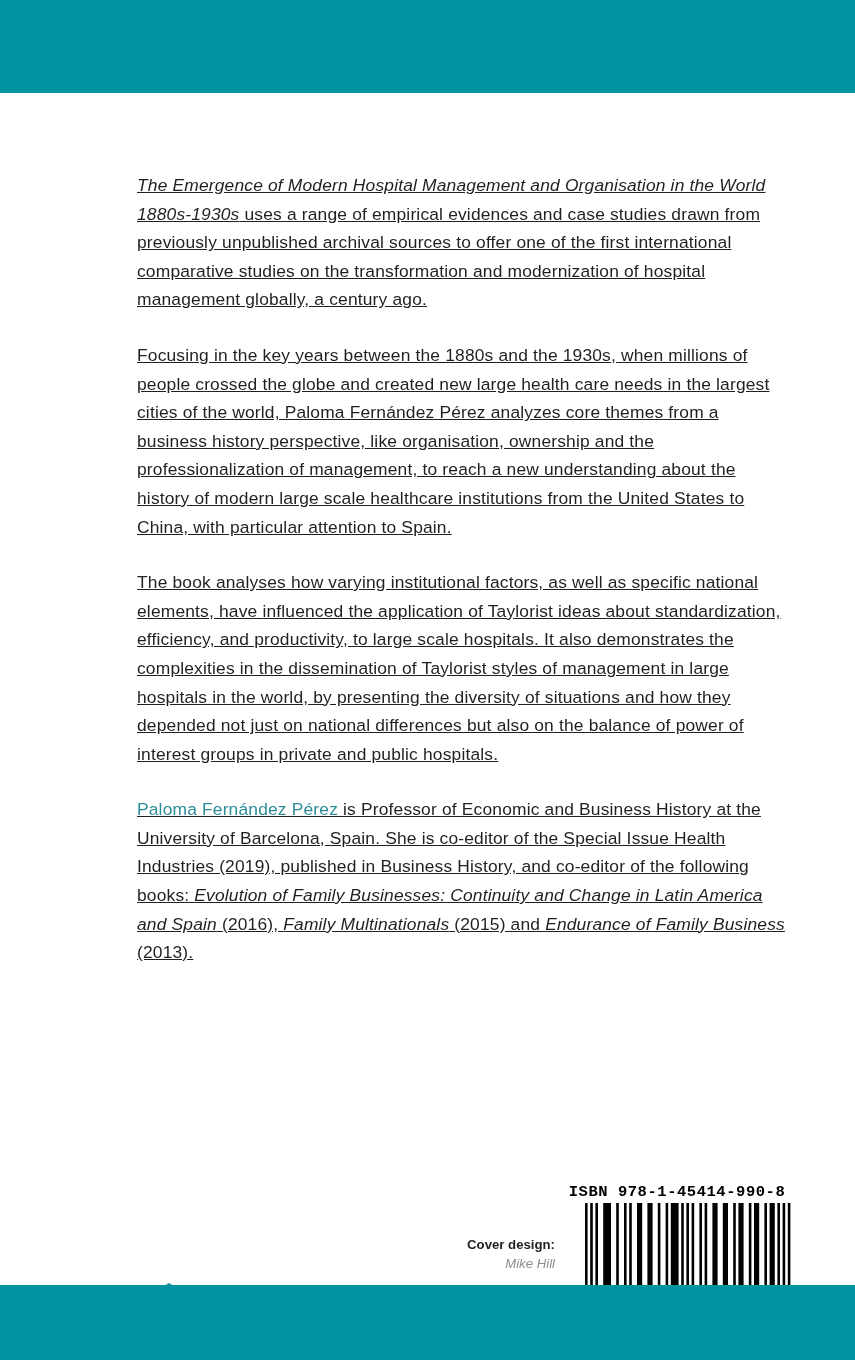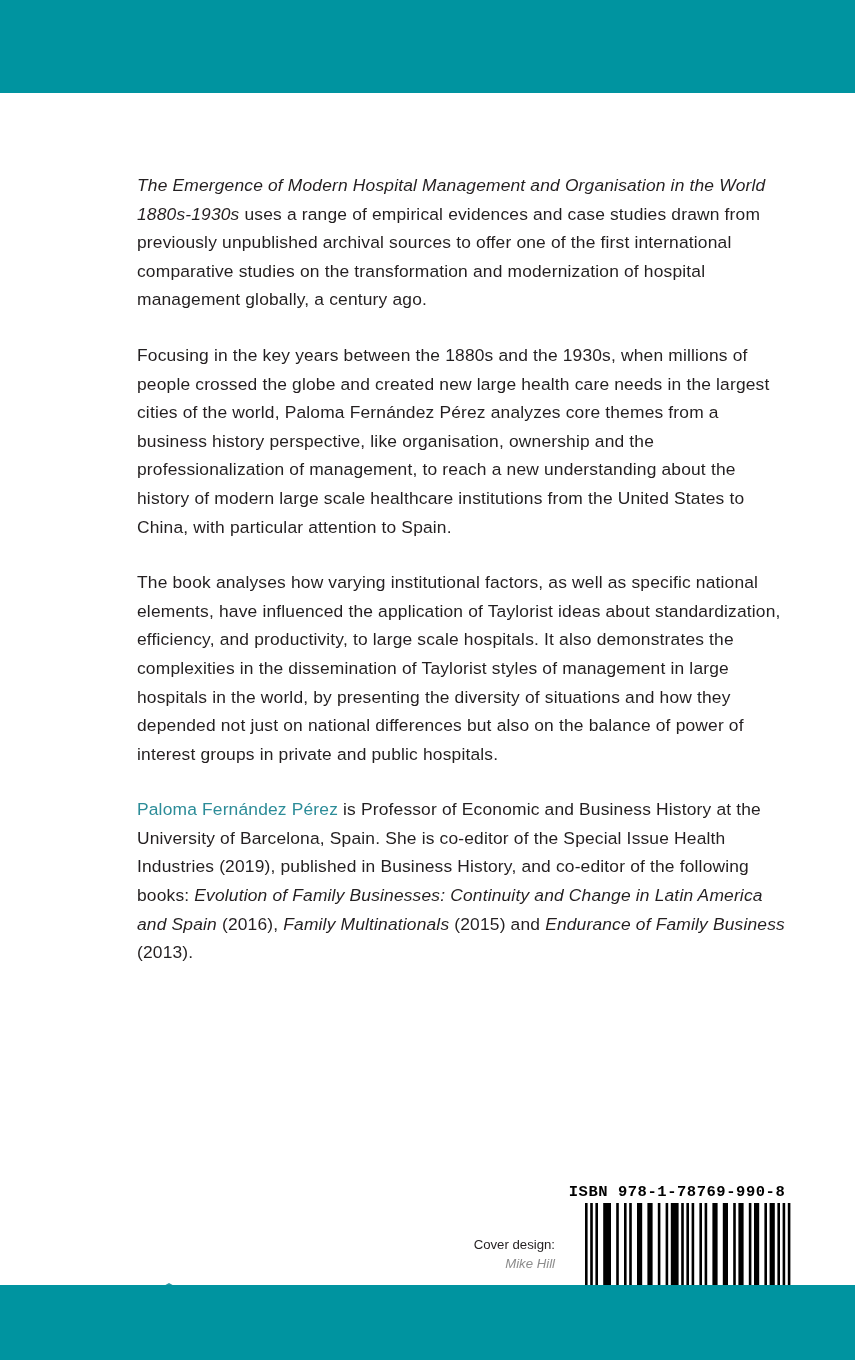"The Emergence of Modern Hospital" .para { text-decoration: none -> underline }
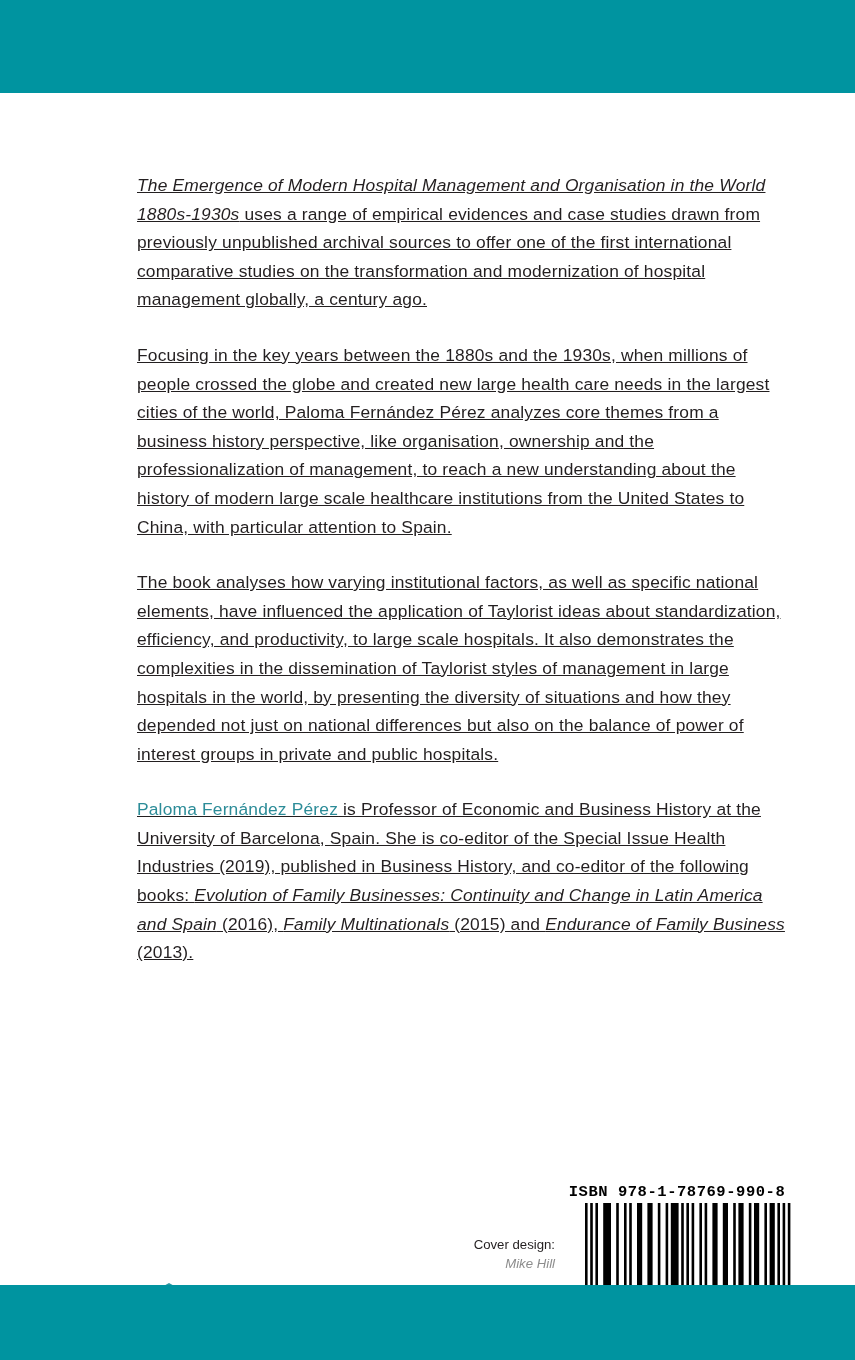"ISBN 978-1-78769-990-8" div.isbn-text { text: 978-1-78769-990-8 -> 978-1-45414-990-8 }
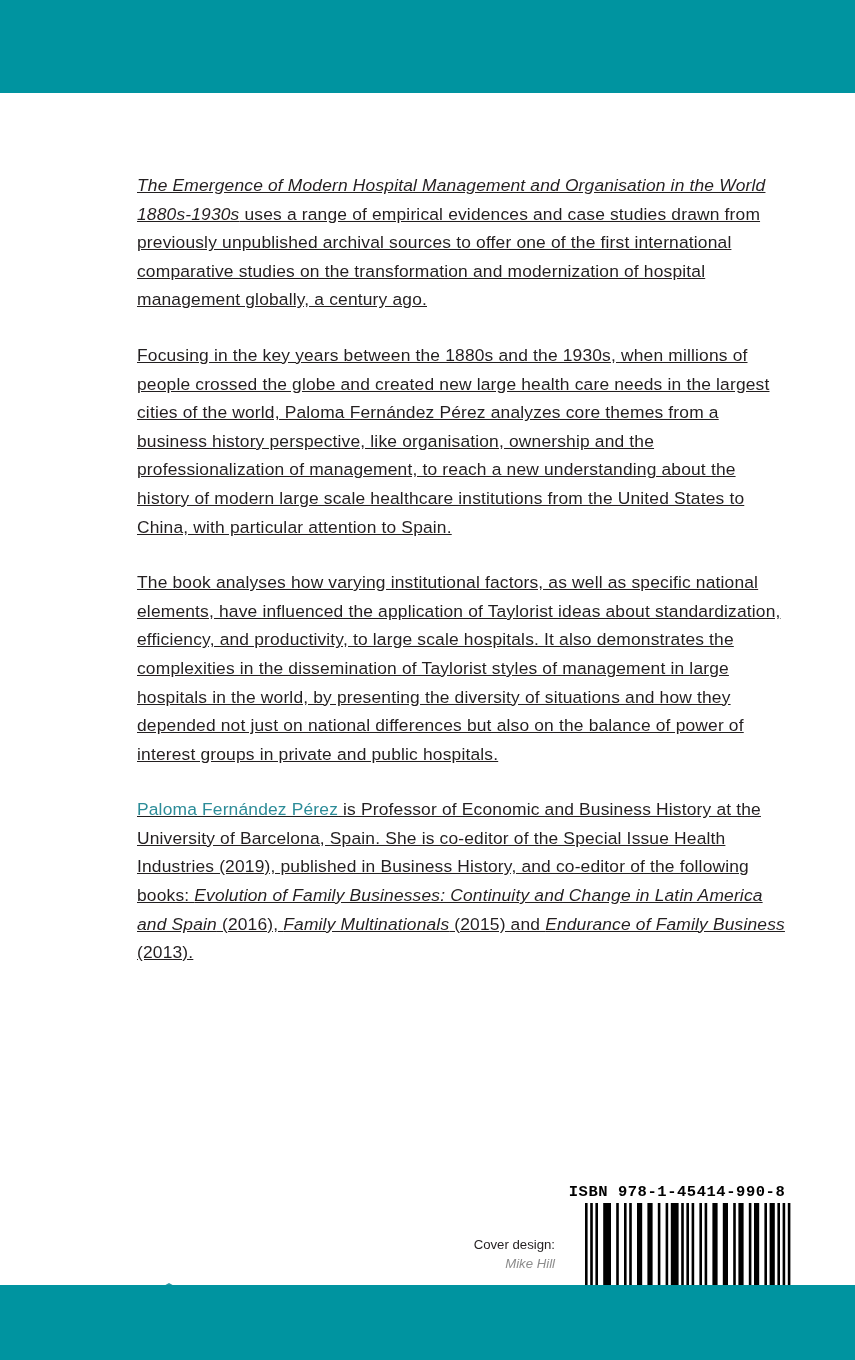"Cover design:" .credit-label { font-weight: normal -> bold }
